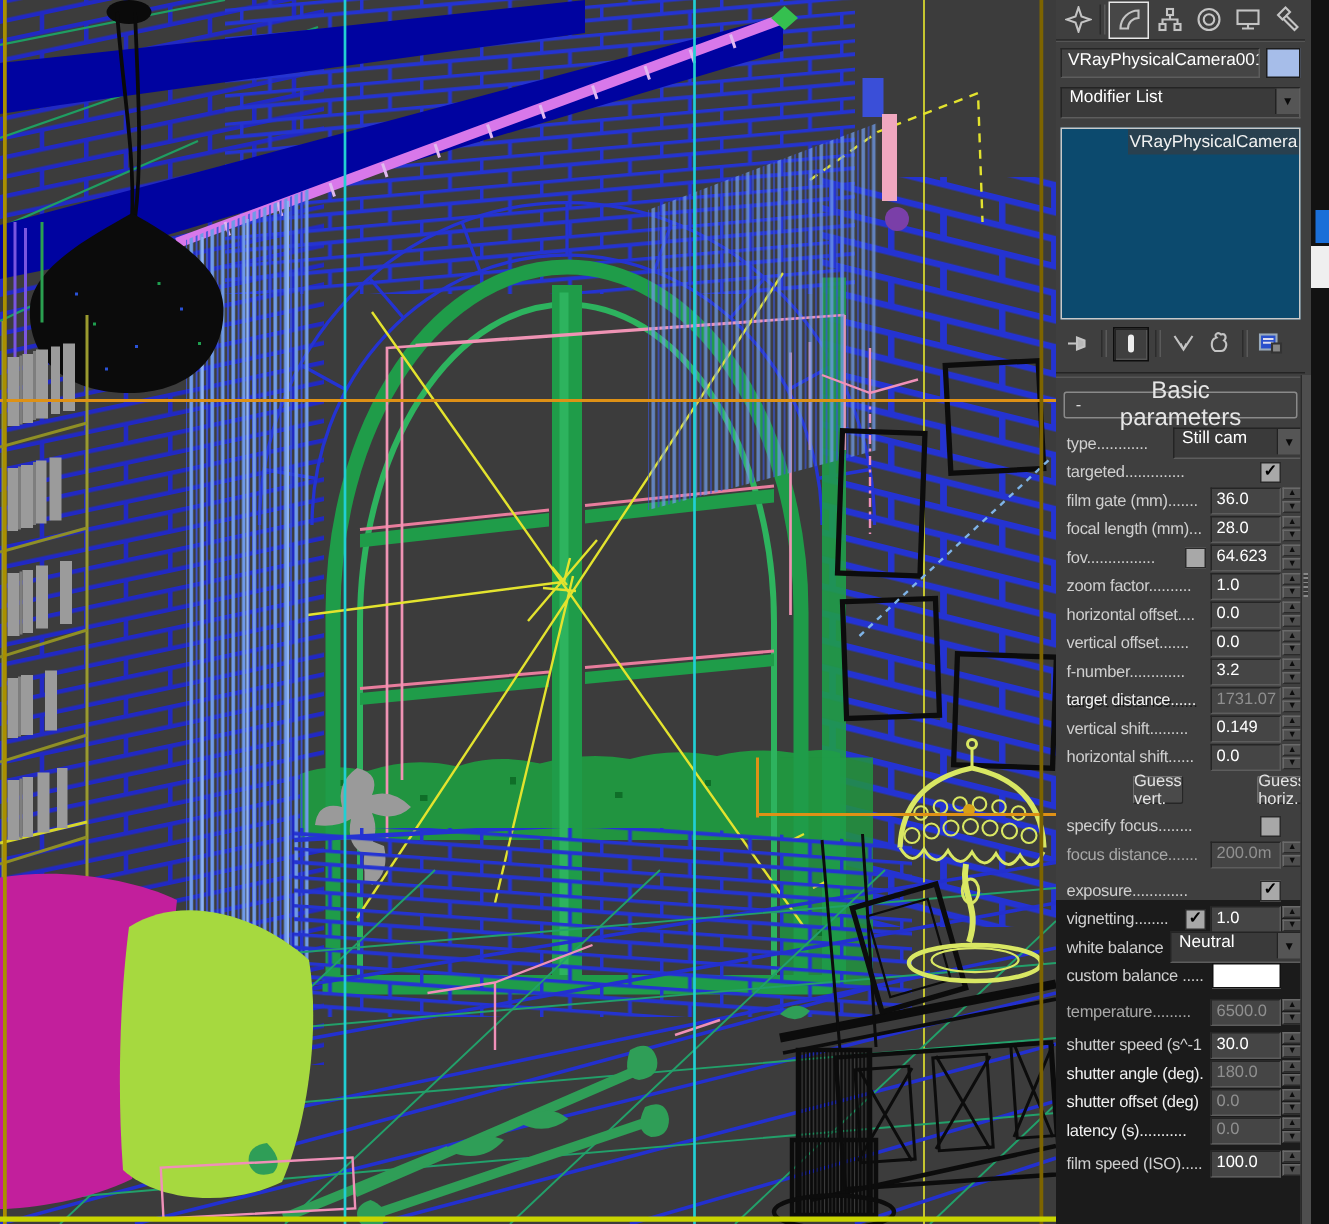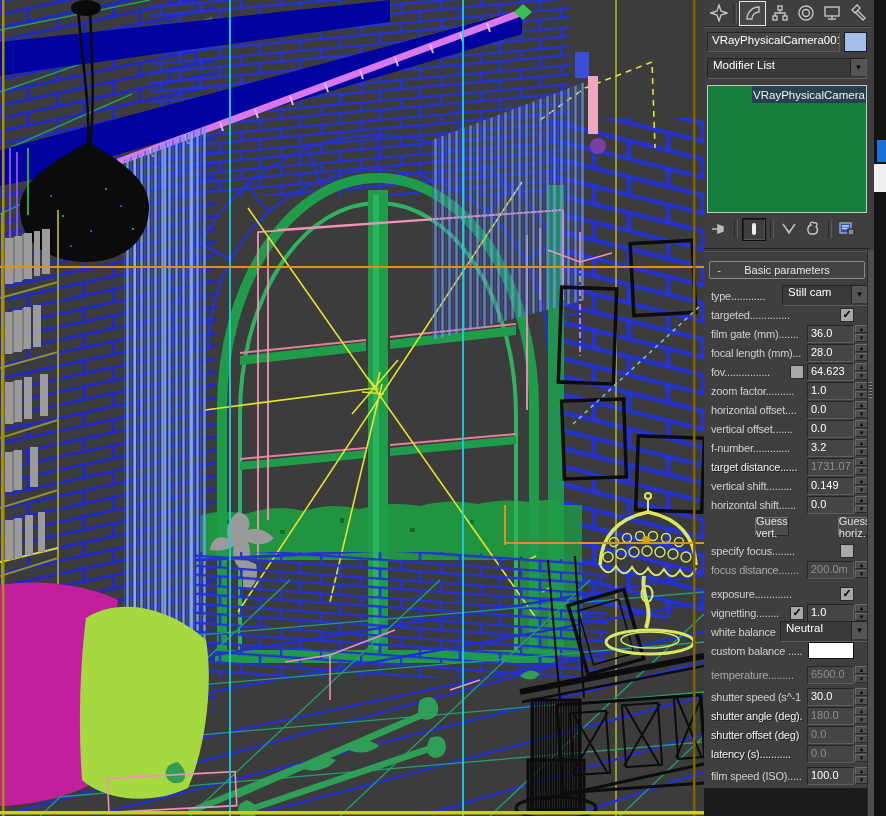"VRayPhysicalCamera001" .panel { height: 788px -> 600px }
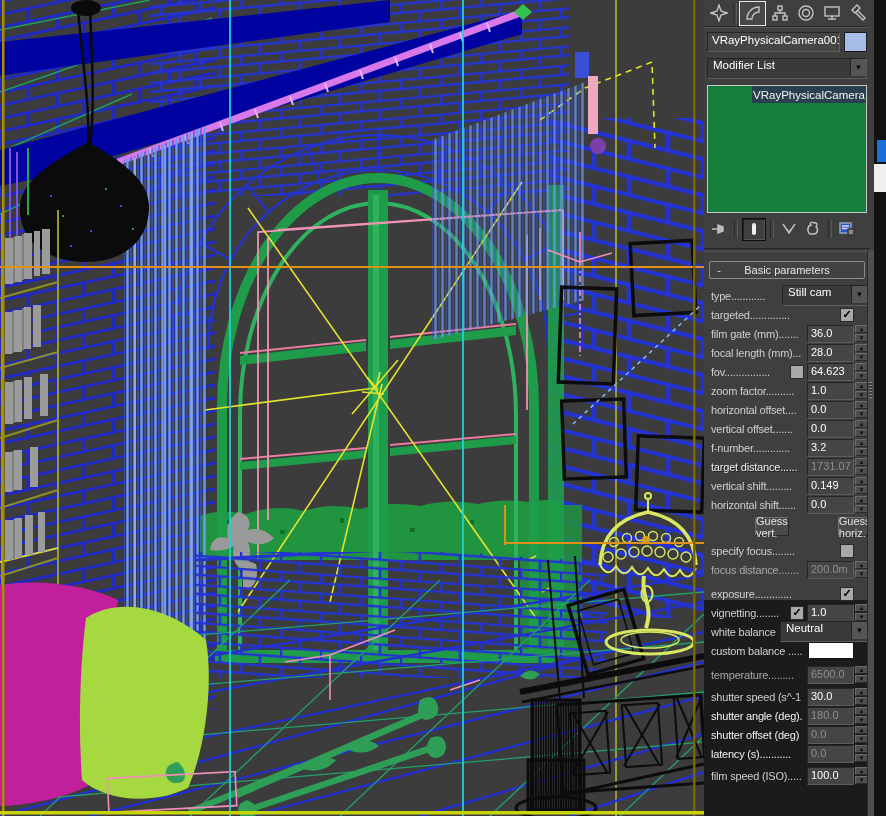"VRayPhysicalCamera" .stack { background: #15803d -> #0c4a6e }
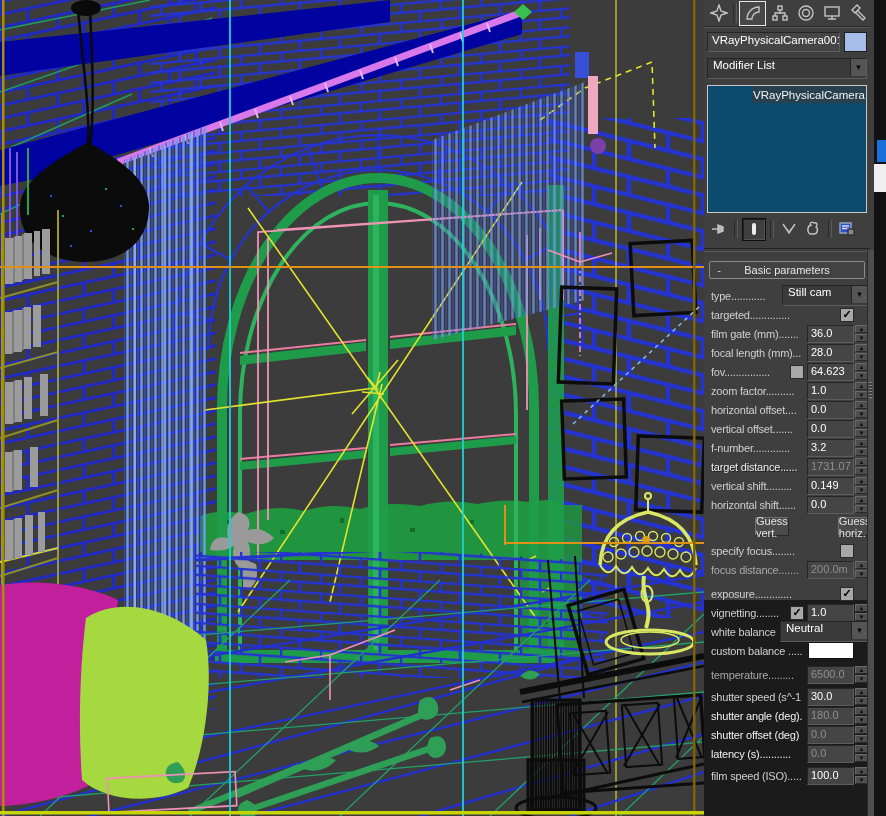"Basic parameters" .rollout-hdr .rtitle { font-size: 11px -> 16px }
